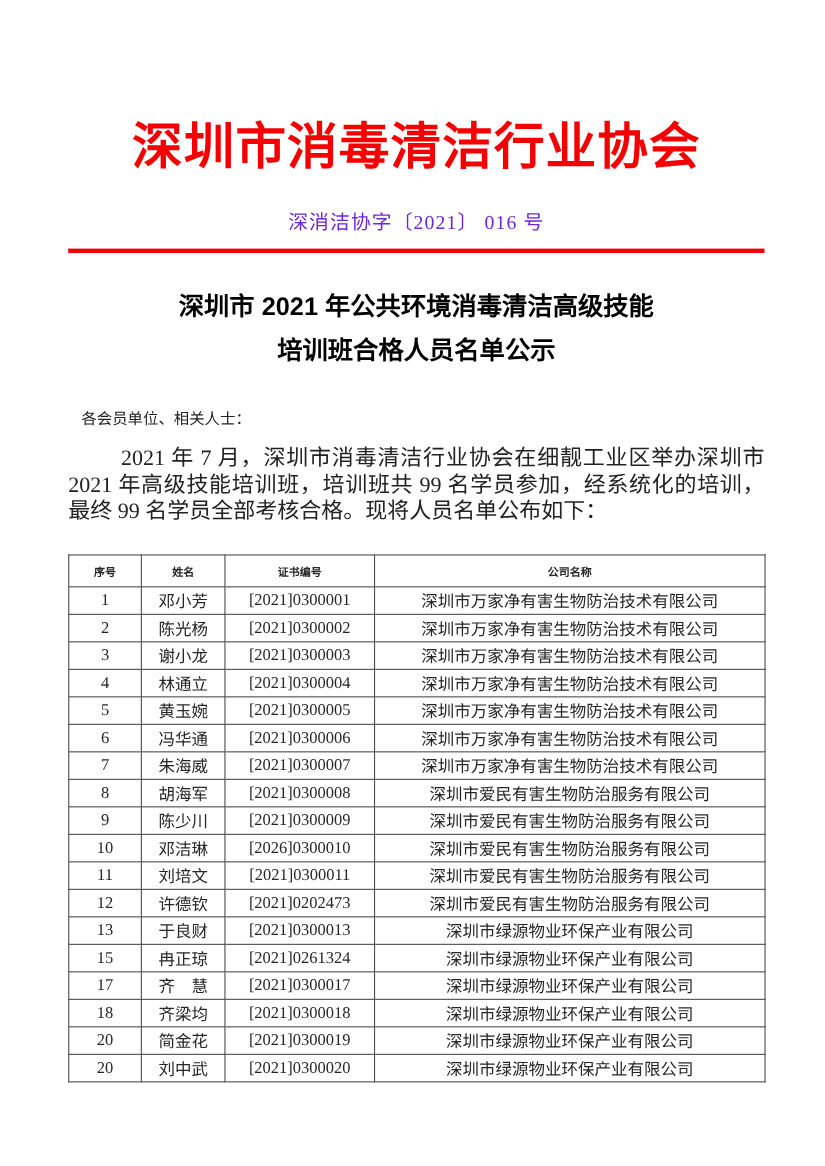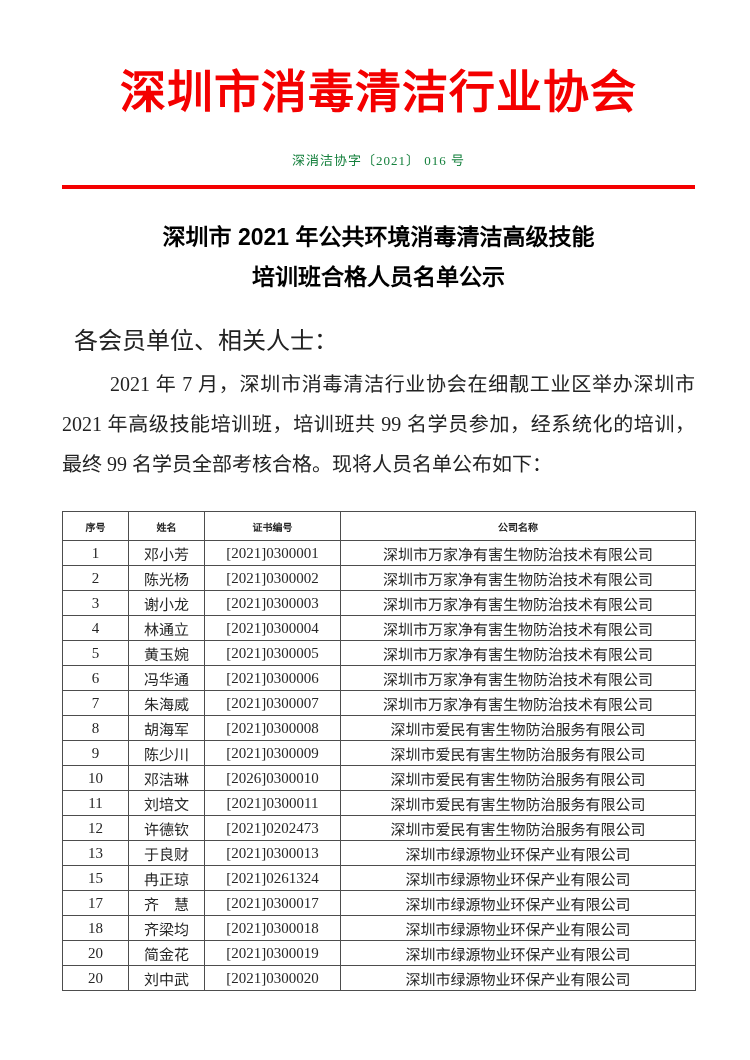"深圳市消毒清洁行业协会" .content { padding: 62px 55px 0 62px -> 103px 55px 0 62px }
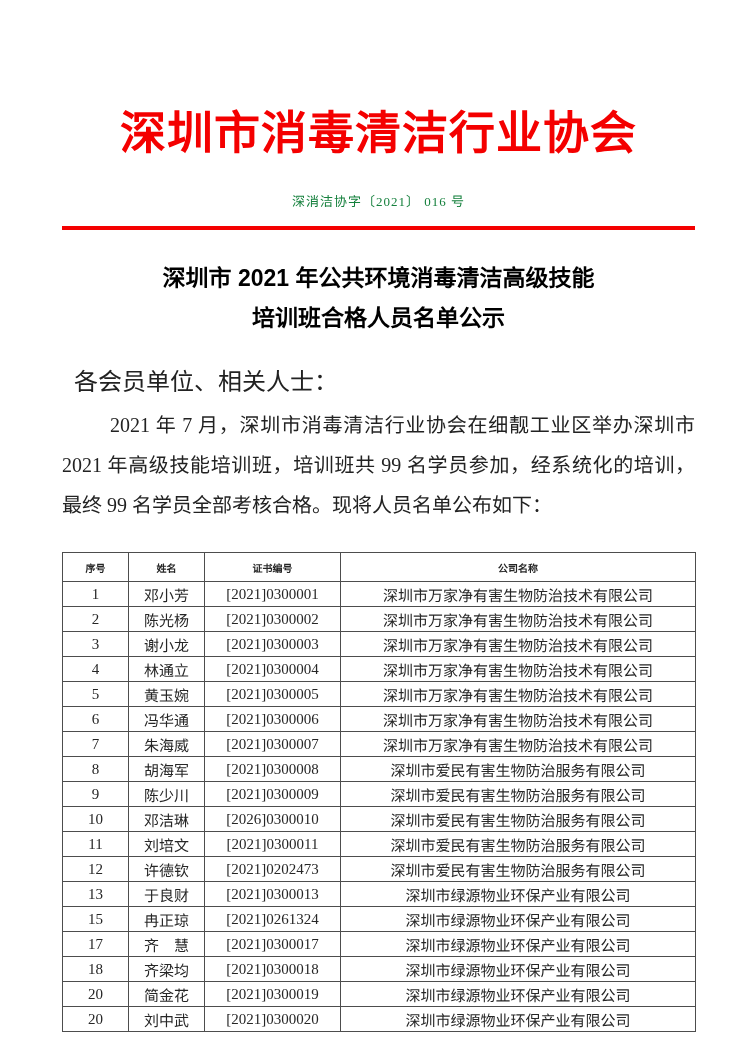"深消洁协字〔2021〕 016 号" .doc-number { color: #15803d -> #6d28d9; font-size: 13px -> 18px }
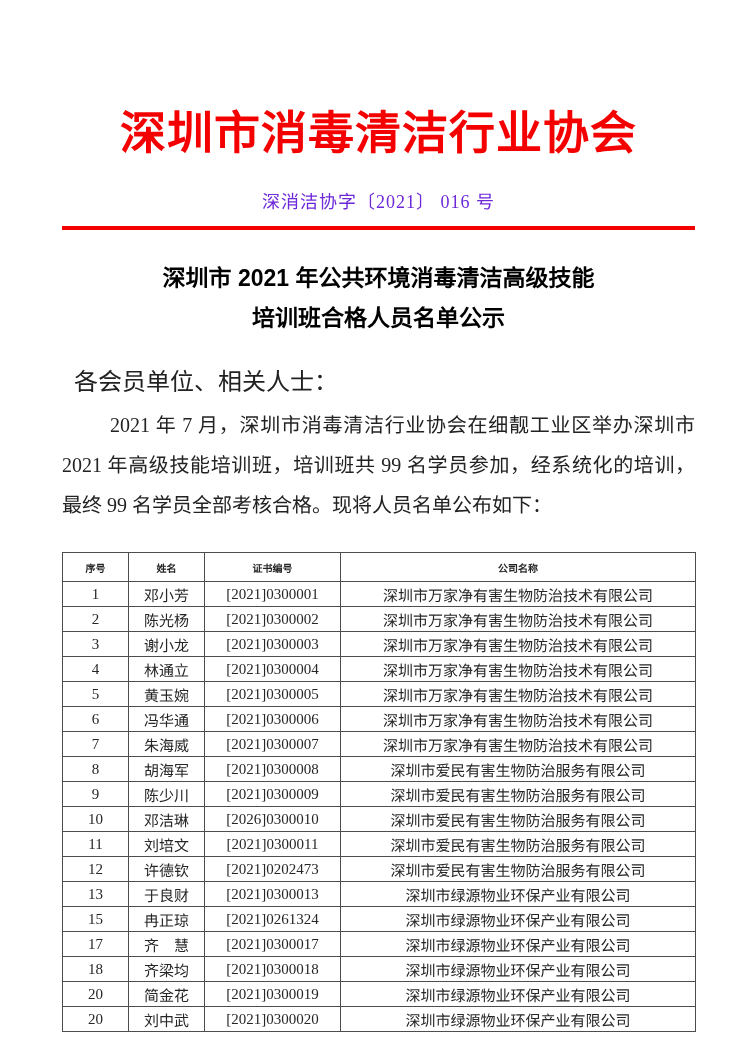"各会员单位、相关人士：" .salutation { font-size: 24px -> 14px }
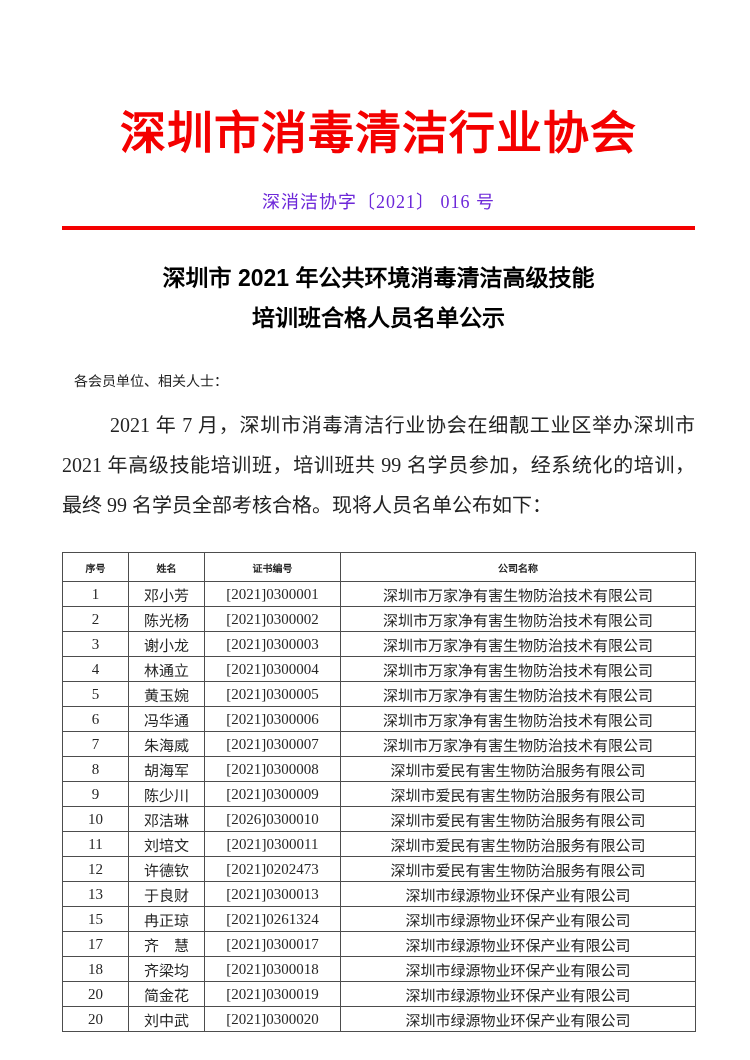"2021 年 7 月，深圳市消毒清洁行业协会在细靓工业区举办深圳市 2021" .body-paragraph { line-height: 40px -> 24px }
